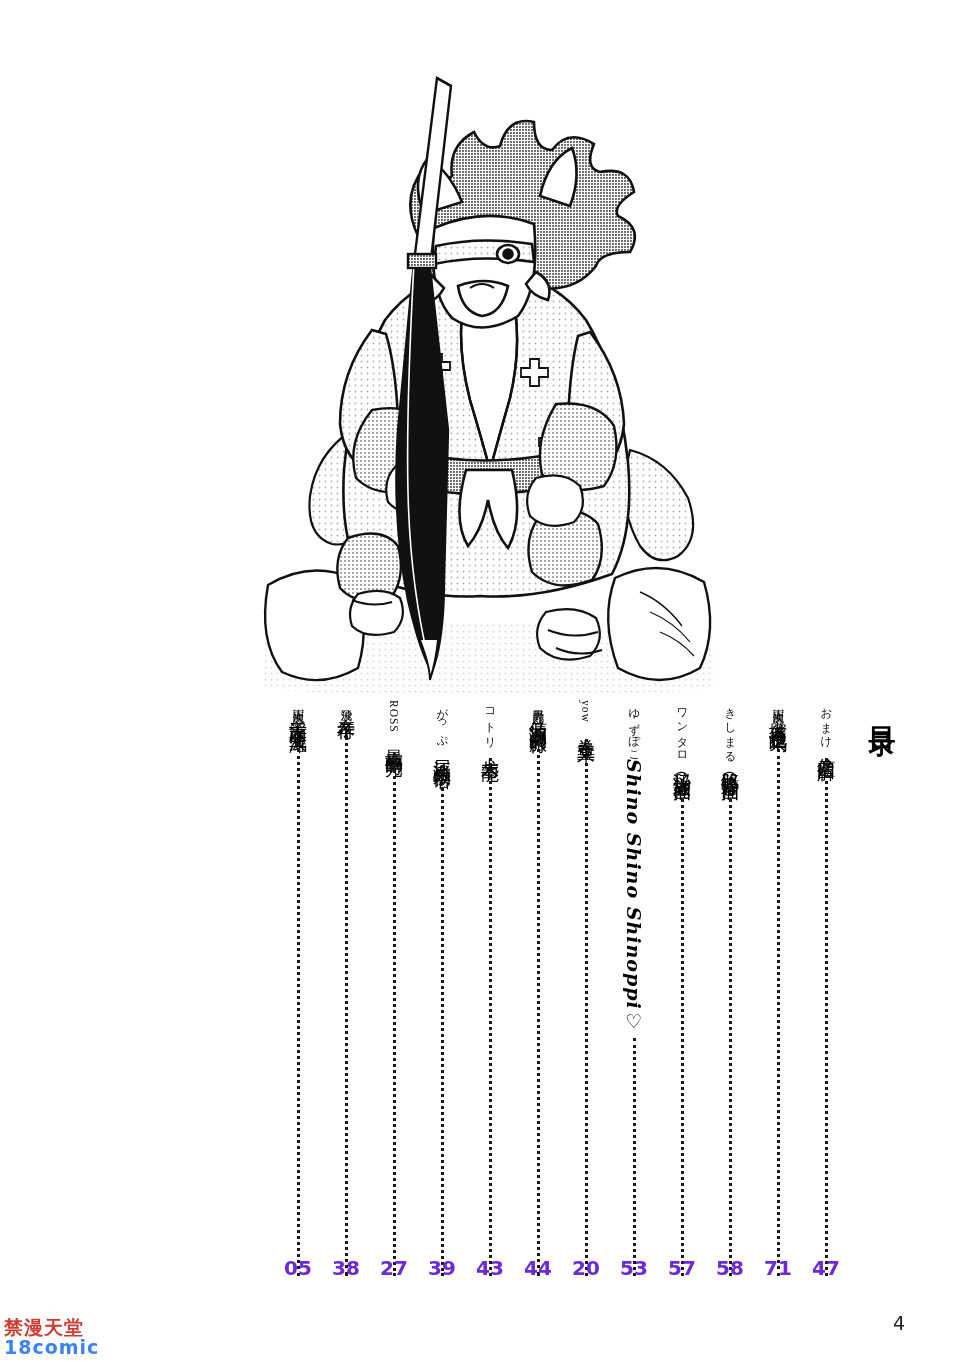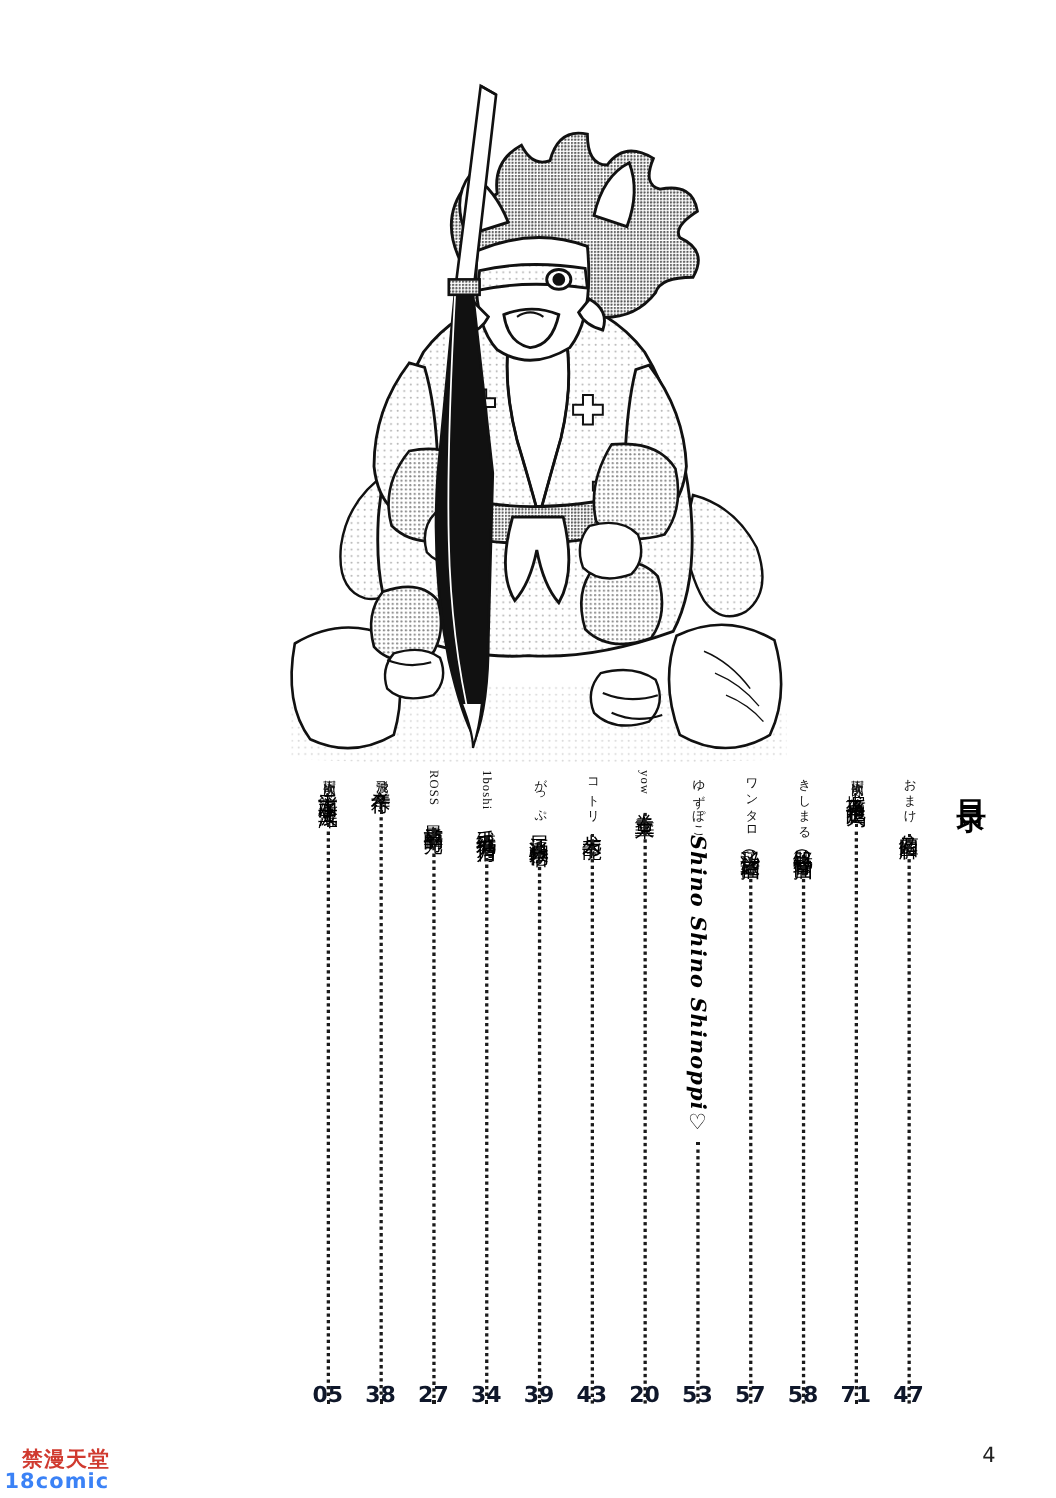"05" .entry .page { color: #0f172a -> #6d28d9 }
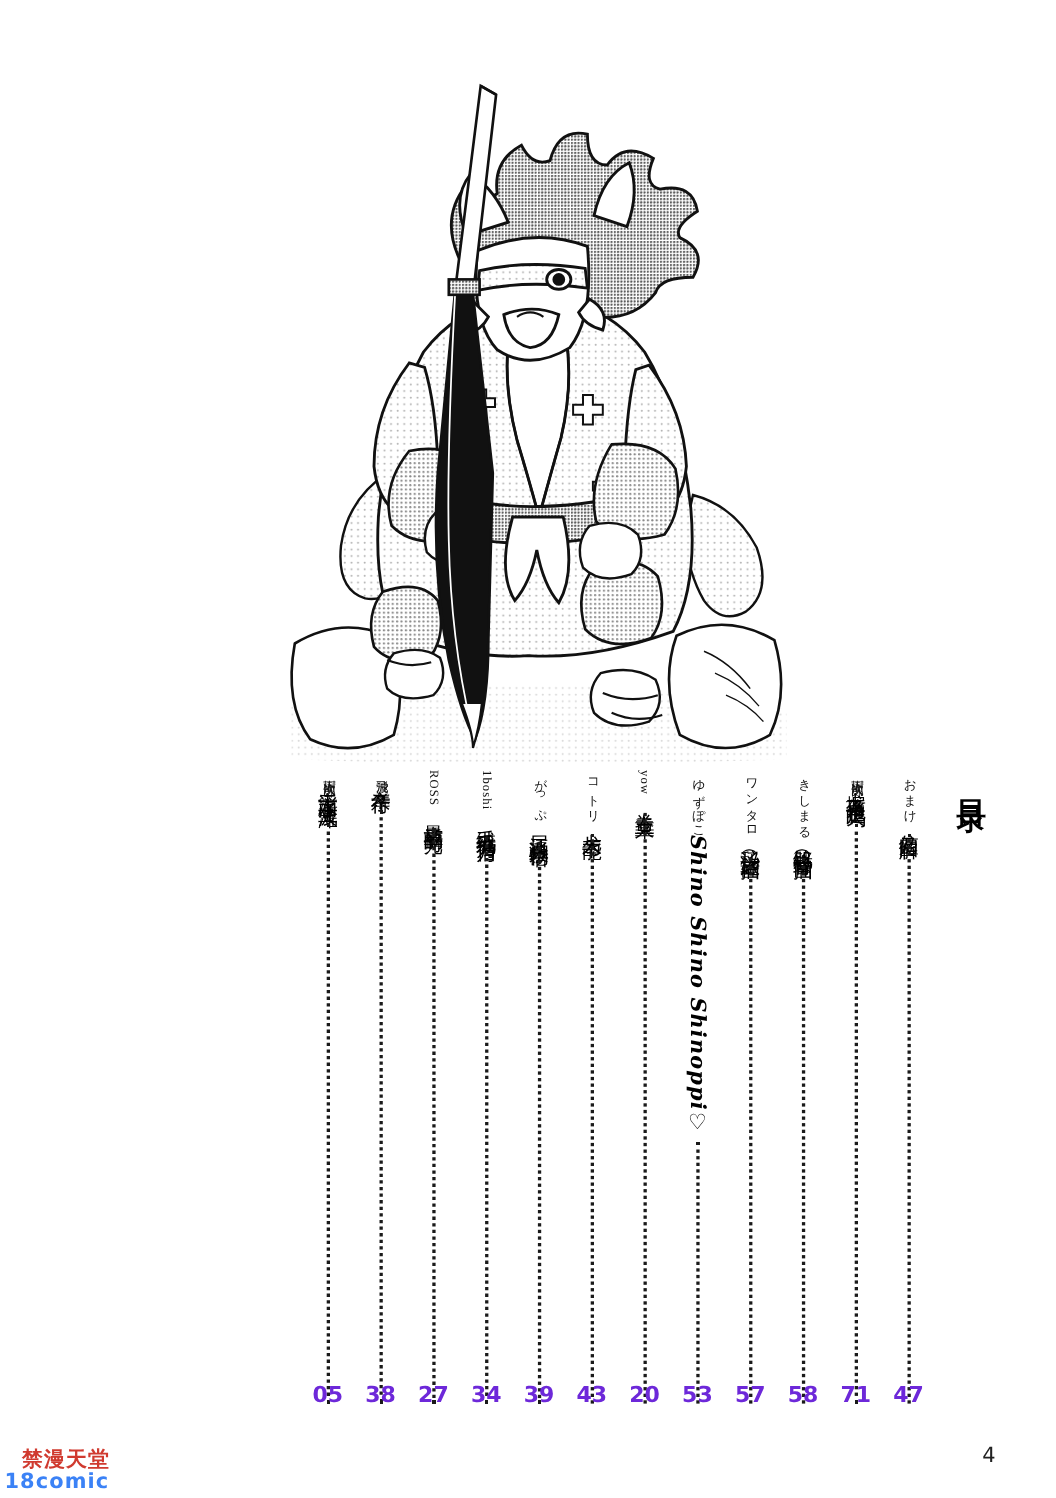"34" div.entry { html: <div> <div>1boshi</div> <div>毛绒毛绒信乃信乃</div> <div></div> <div>34</div> </div> -> none }
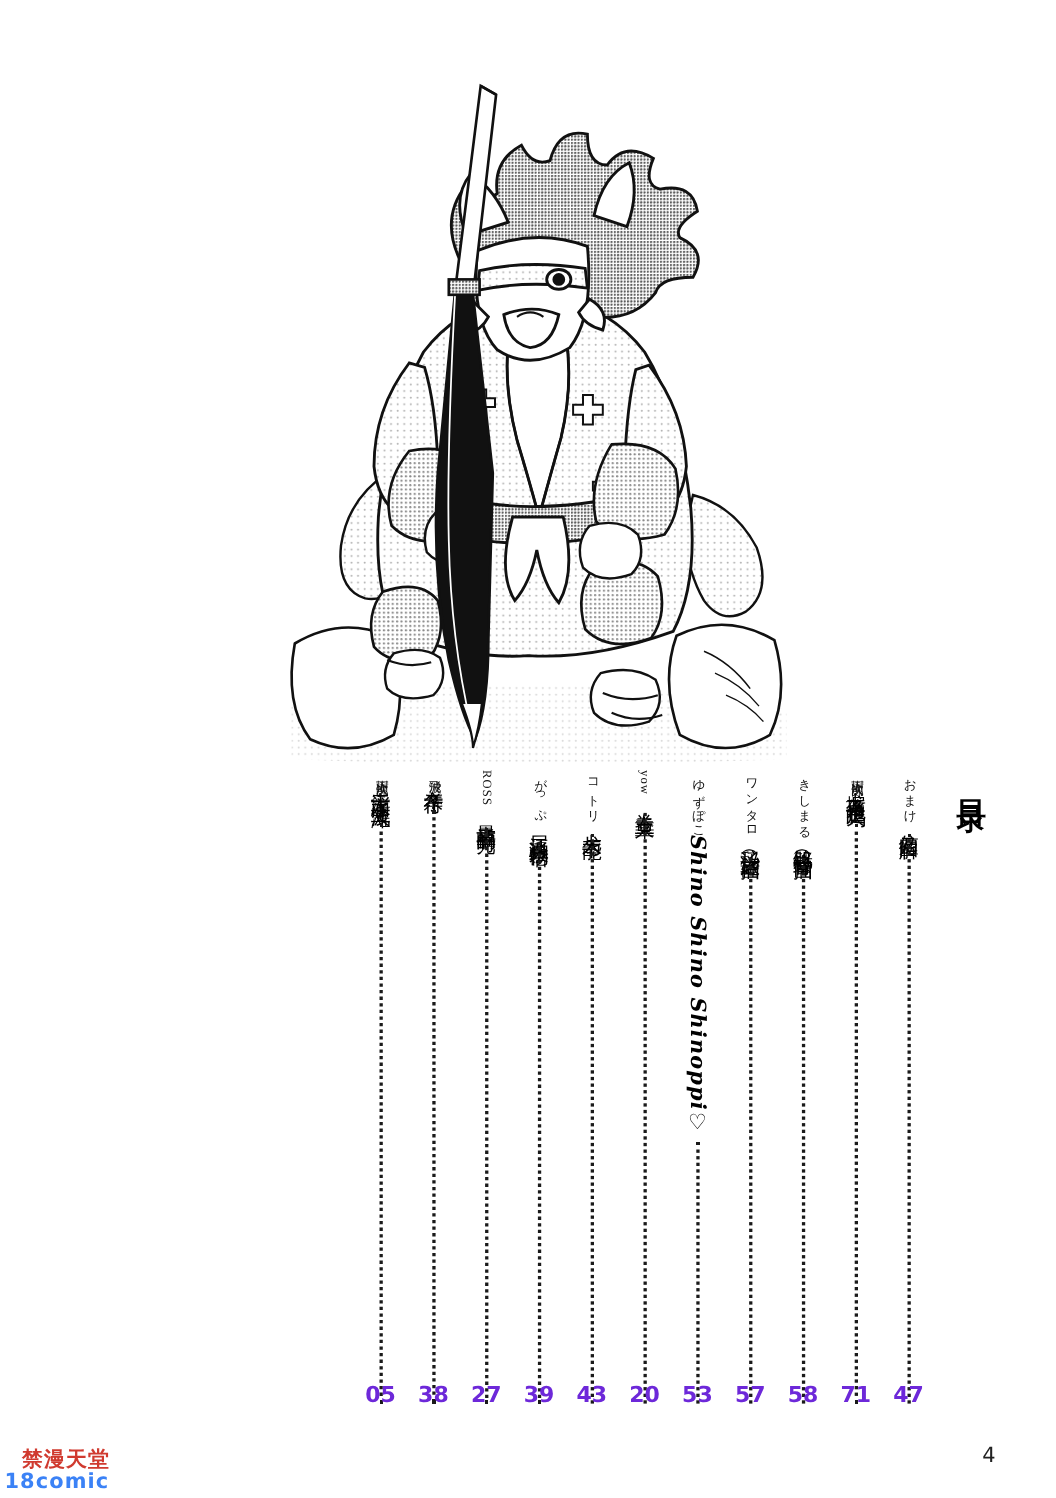"44" div.entry { html: none -> <div> <div>黒野六郎</div> <div>信乃波澜万丈的旅行</div> <div></div> <div>44</div> </div> }
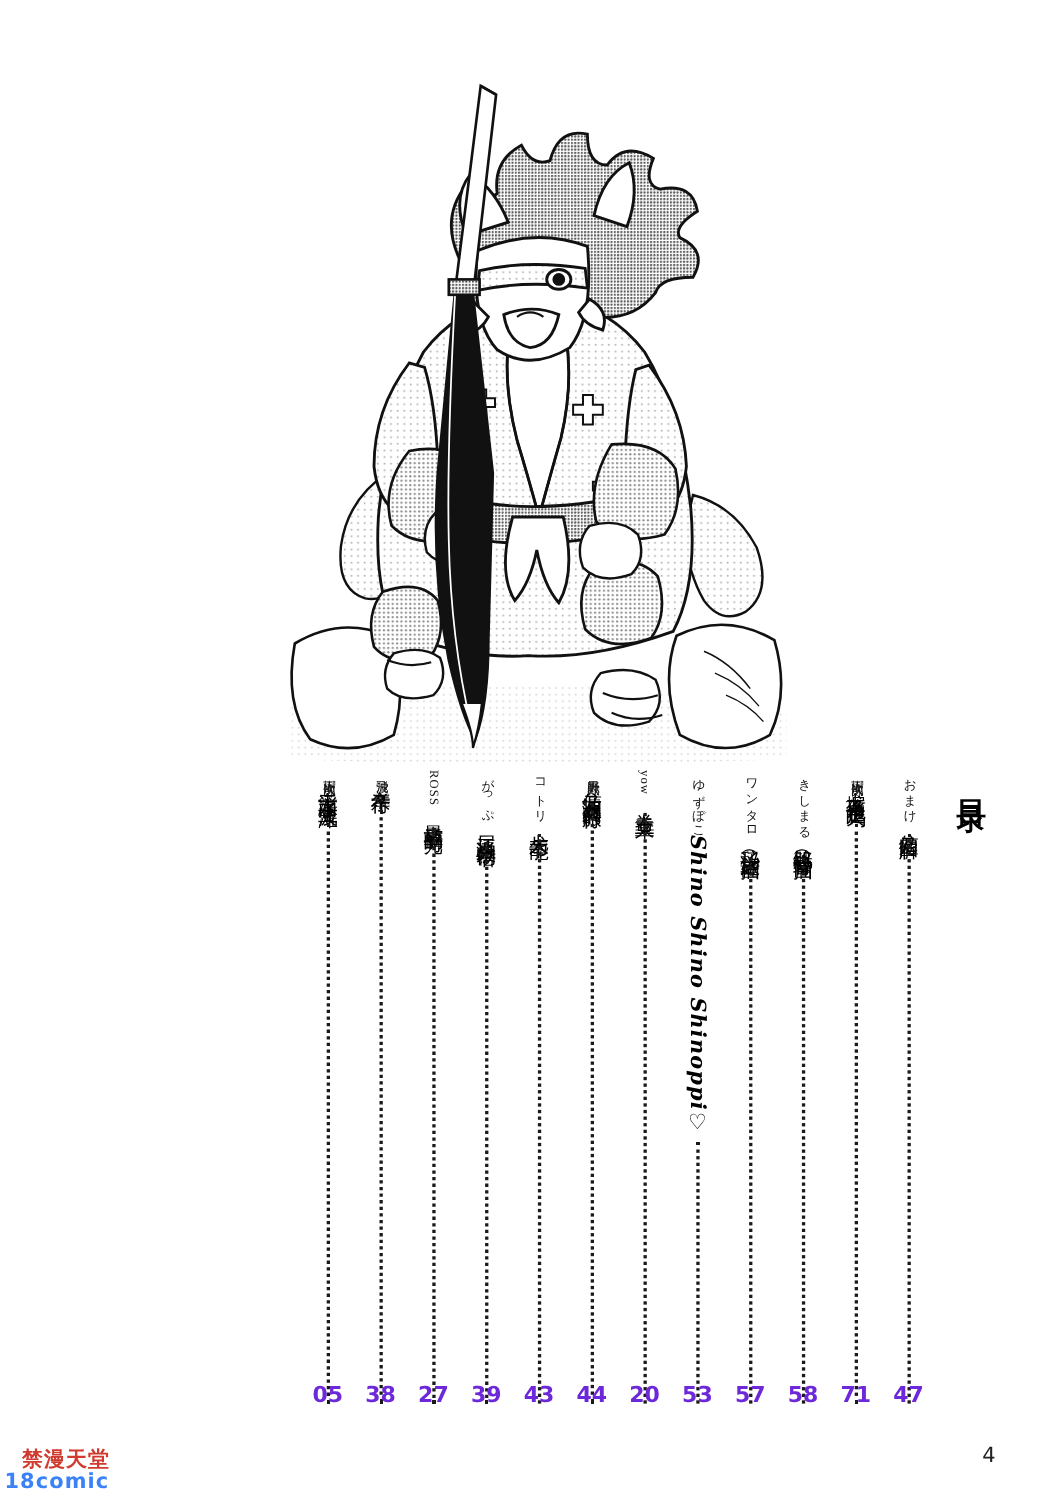"禁漫天堂" .watermark .wm-top { text-align: center -> none }
